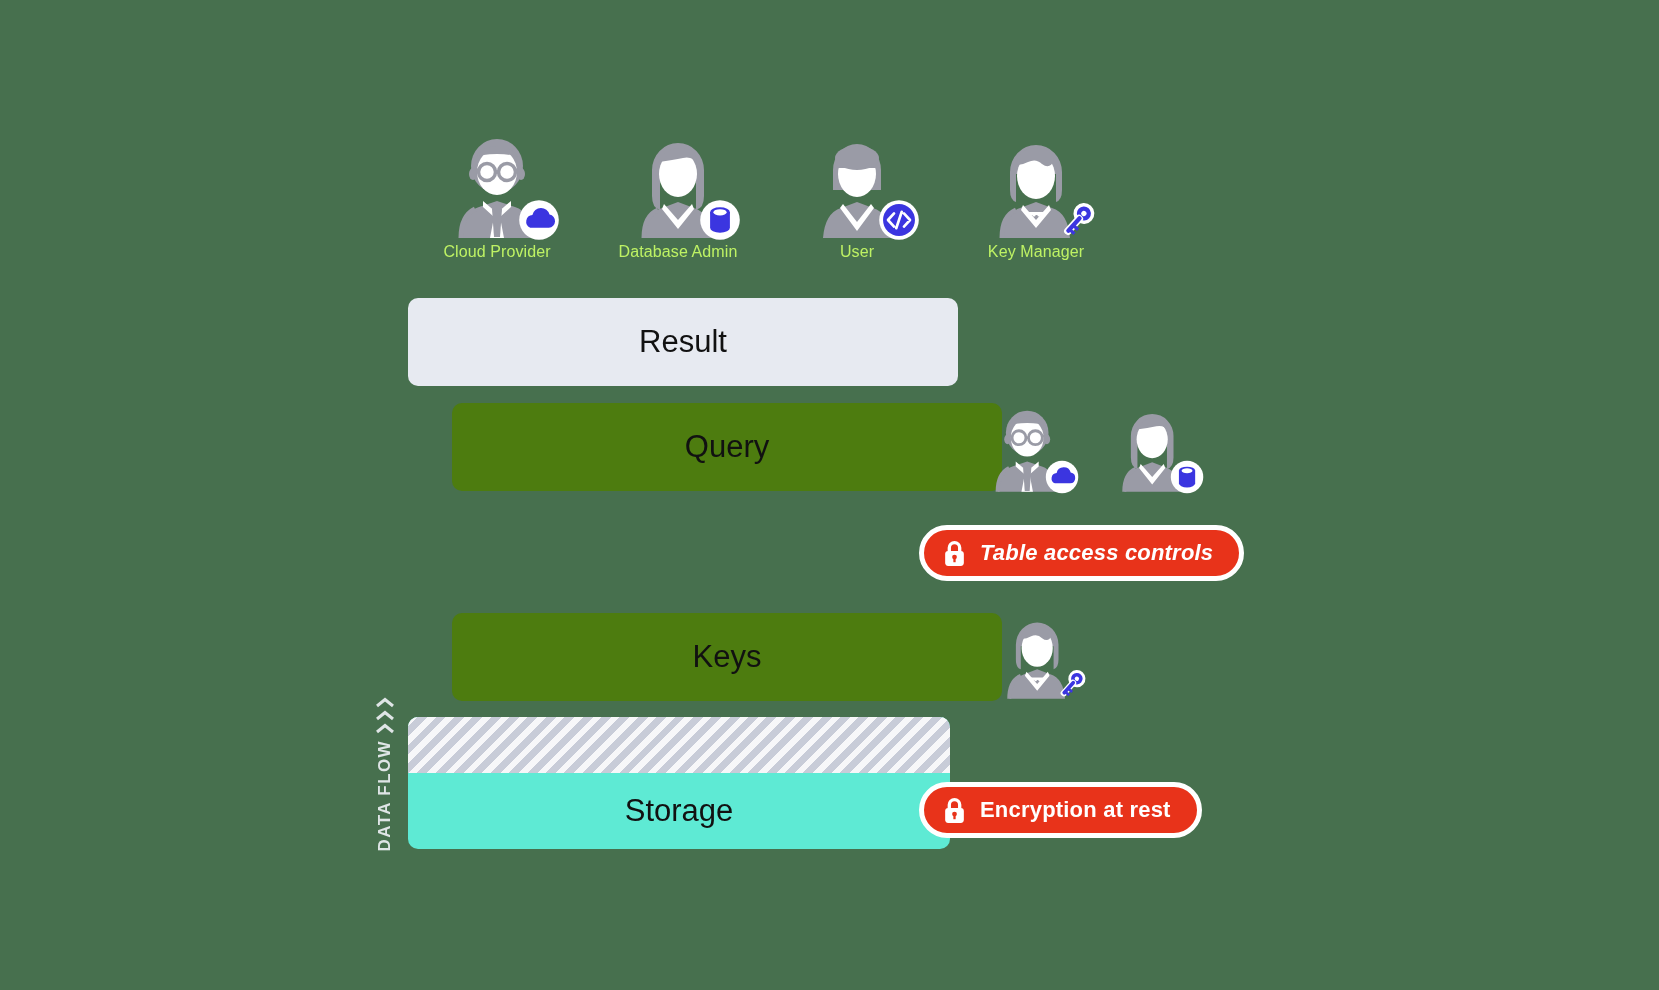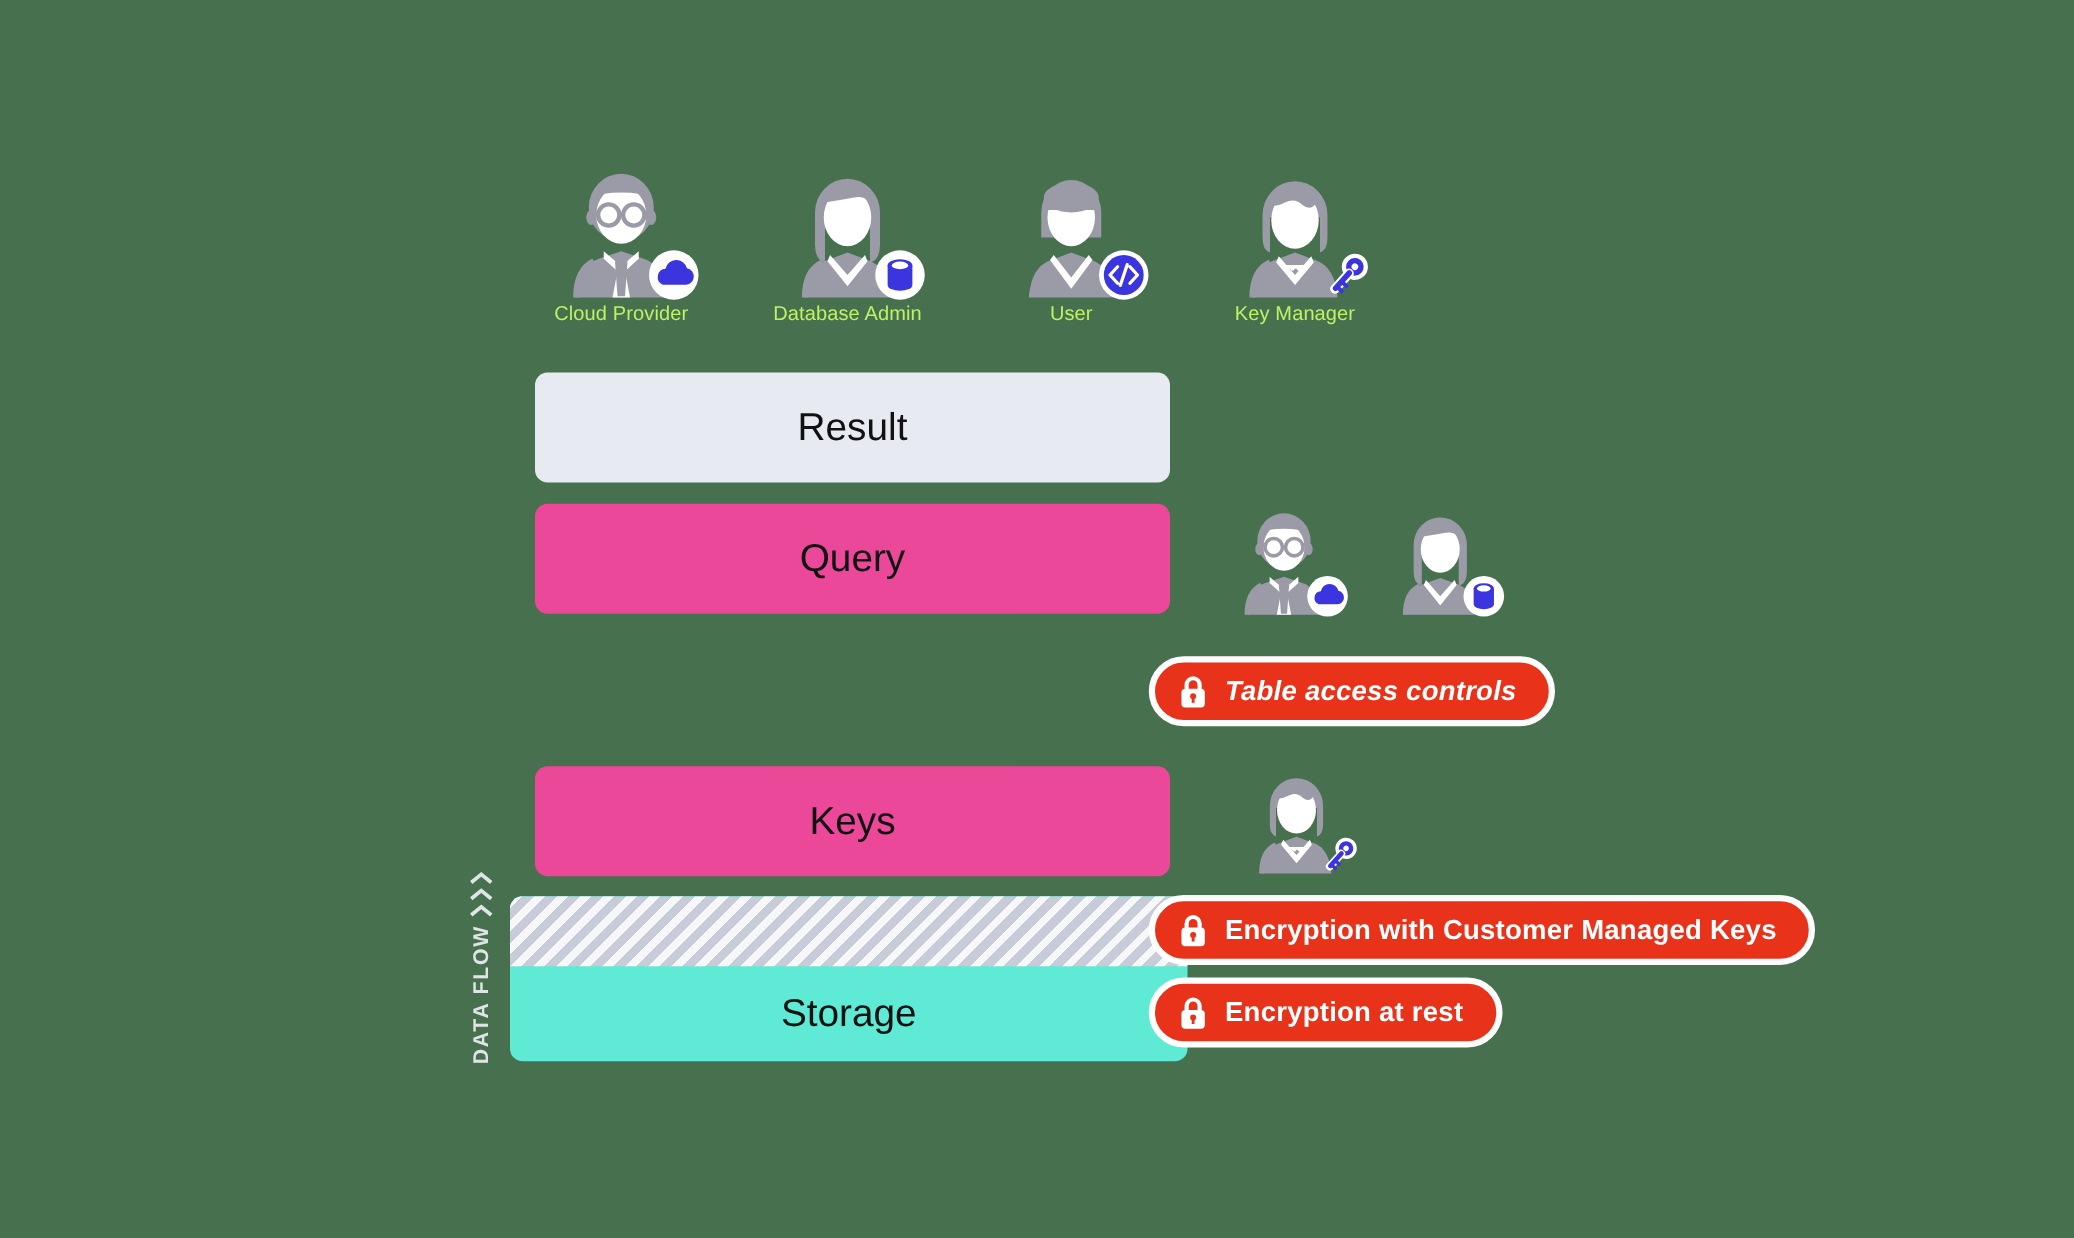"Result" .bar { left: 428px -> 408px; width: 508px -> 550px }
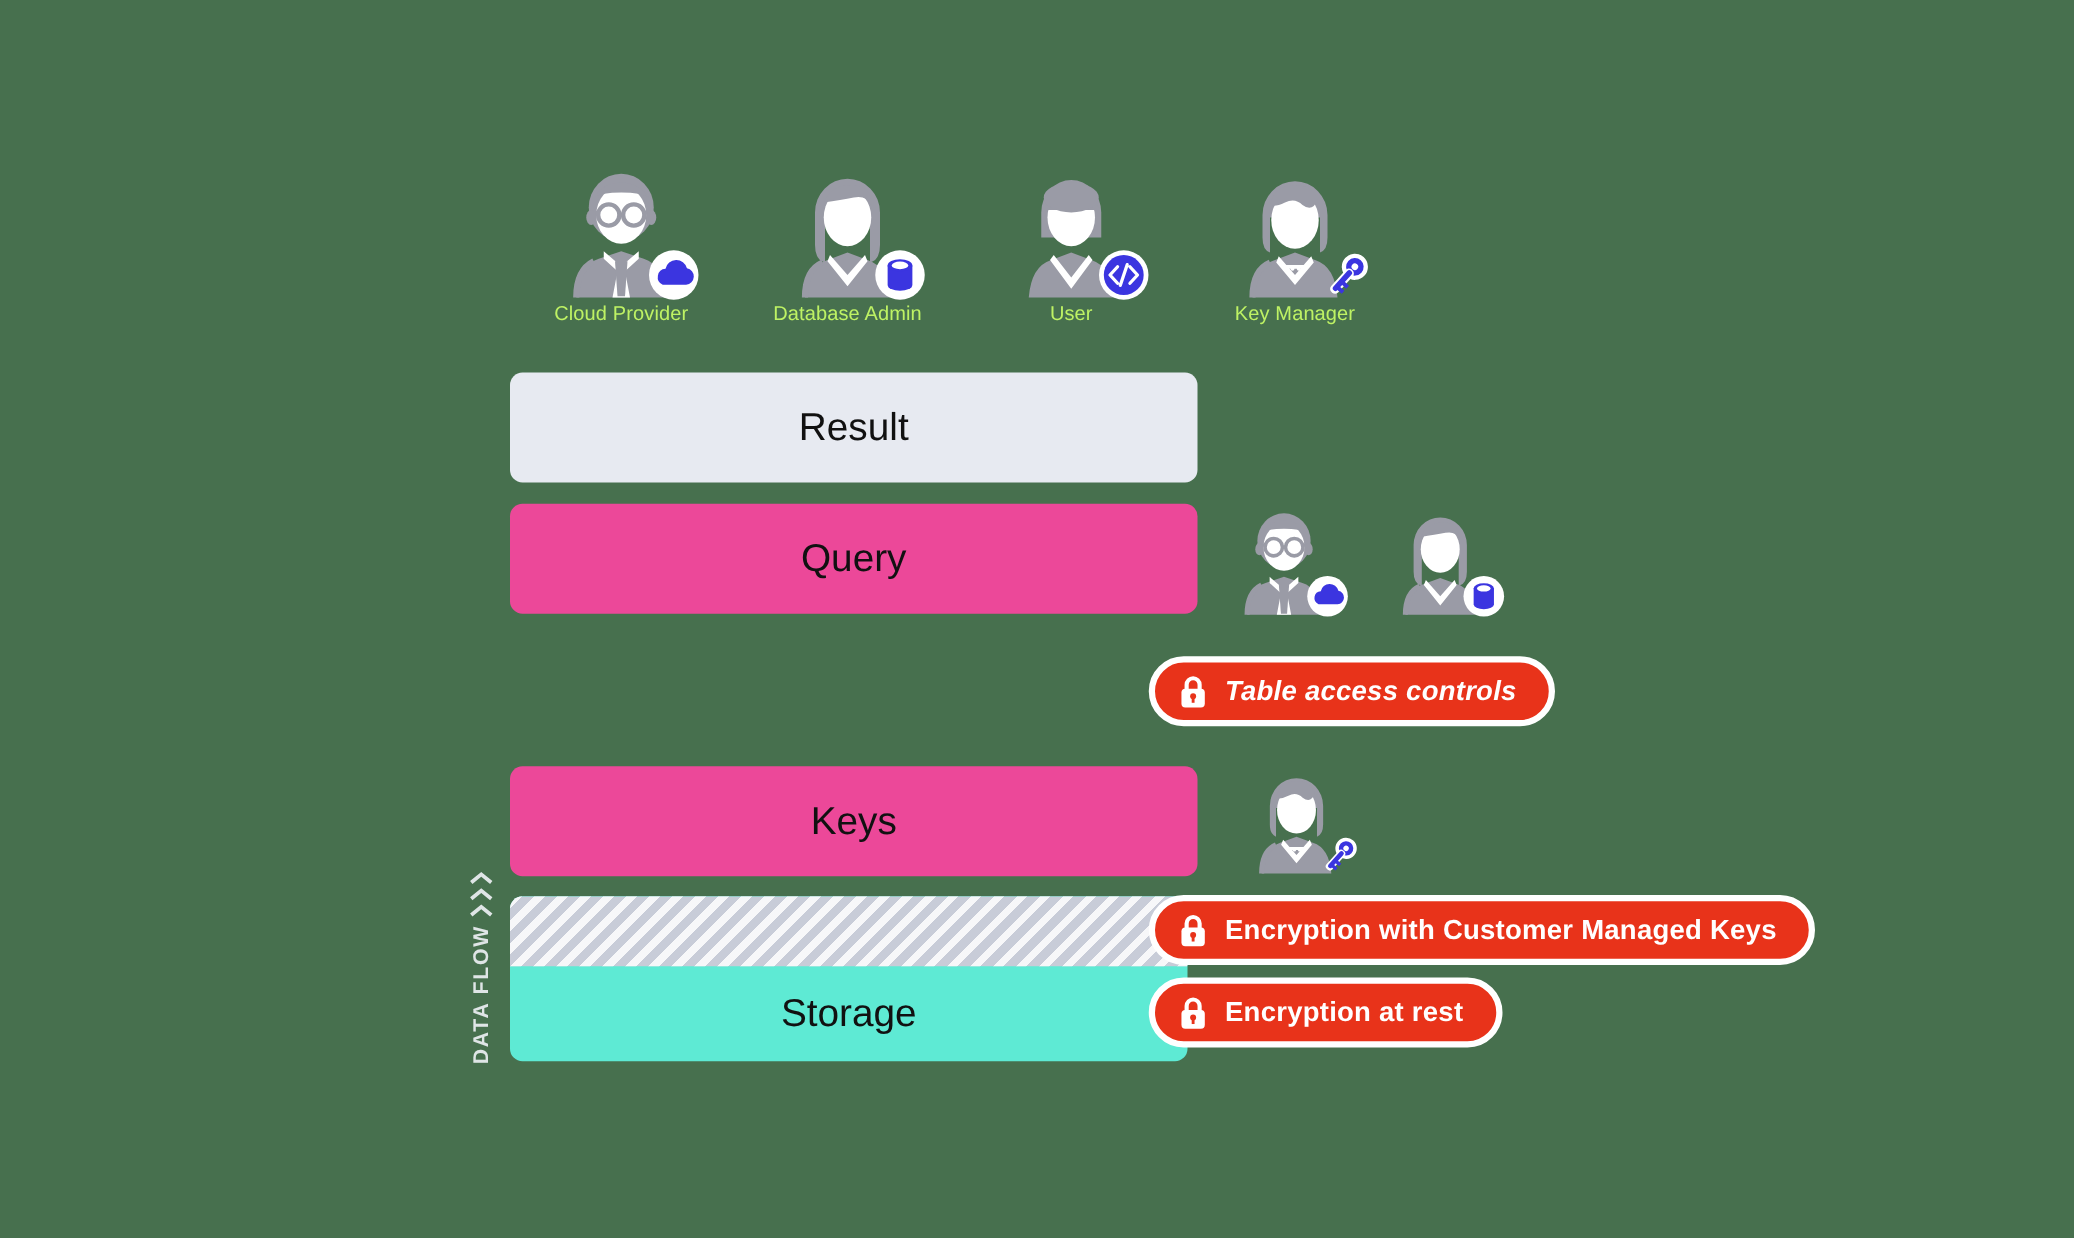"Query" .bar.blue { background: #ec4899 -> #4d7c0f; margin-left: none -> 44px }
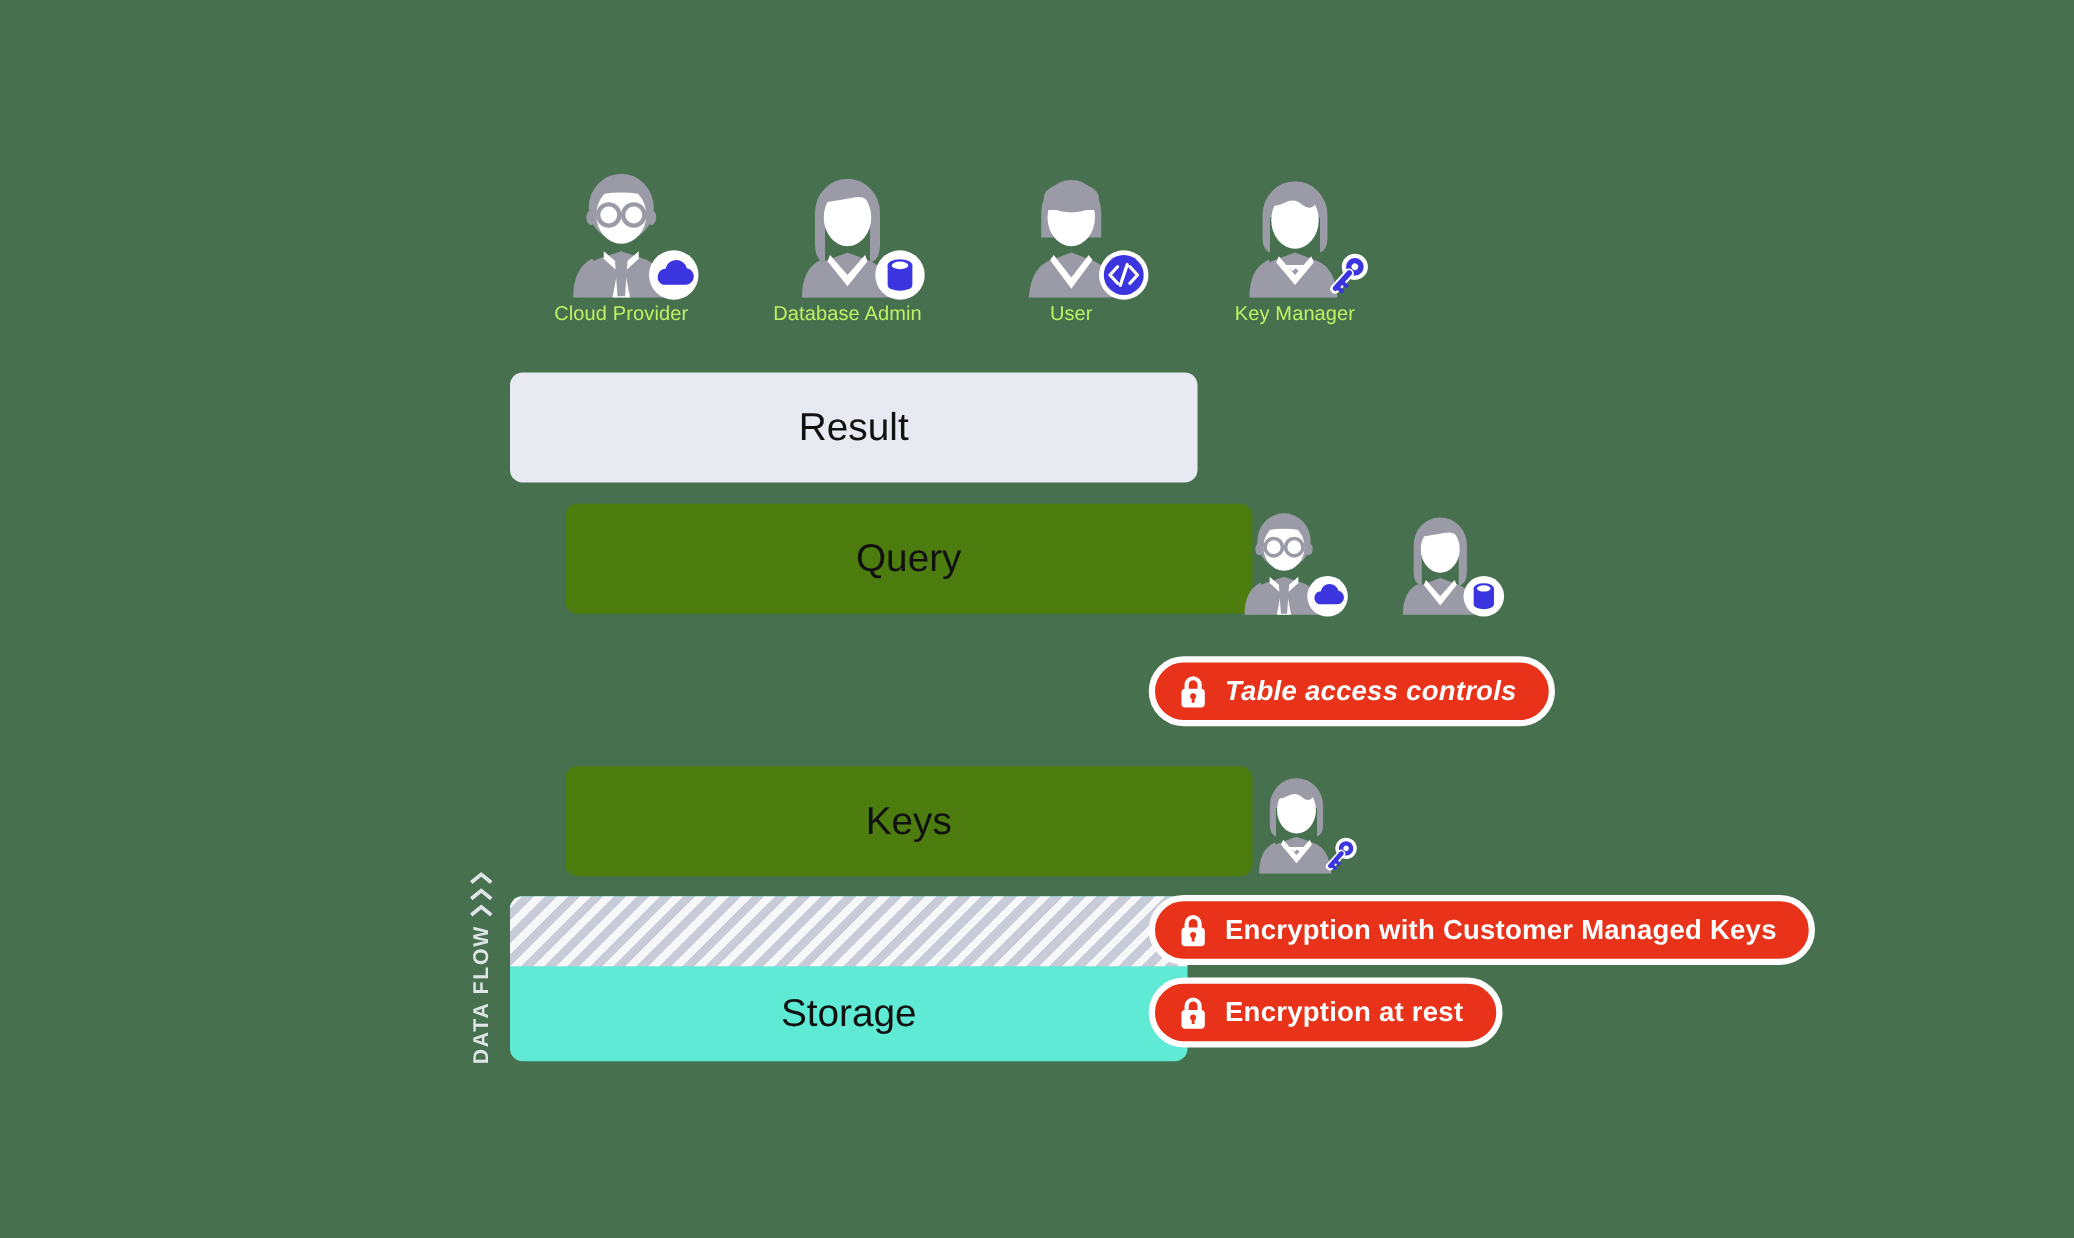"Encryption with Customer Managed Keys" div.pill { html: <div> <svg> <path></path> <rect></rect> <circle></circle> <rect></rect> </svg> <span>Encryption with Customer Managed Keys</span> </div> -> none }
